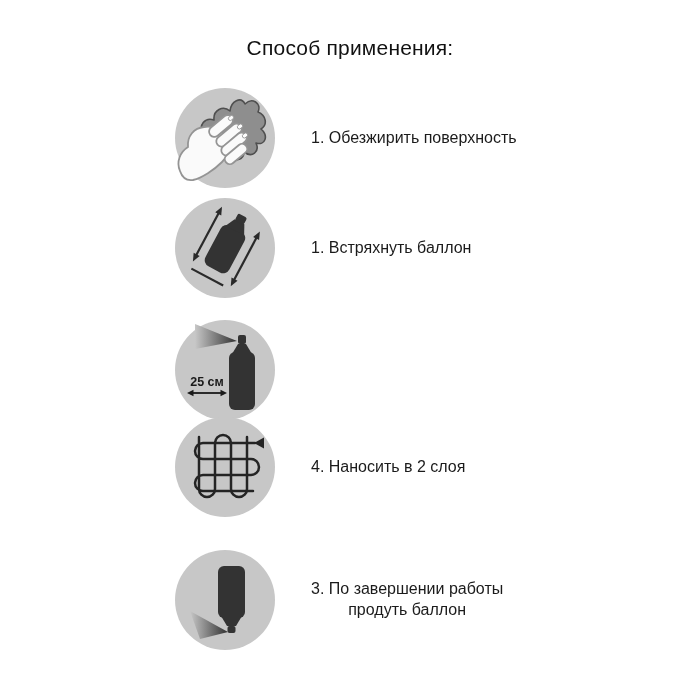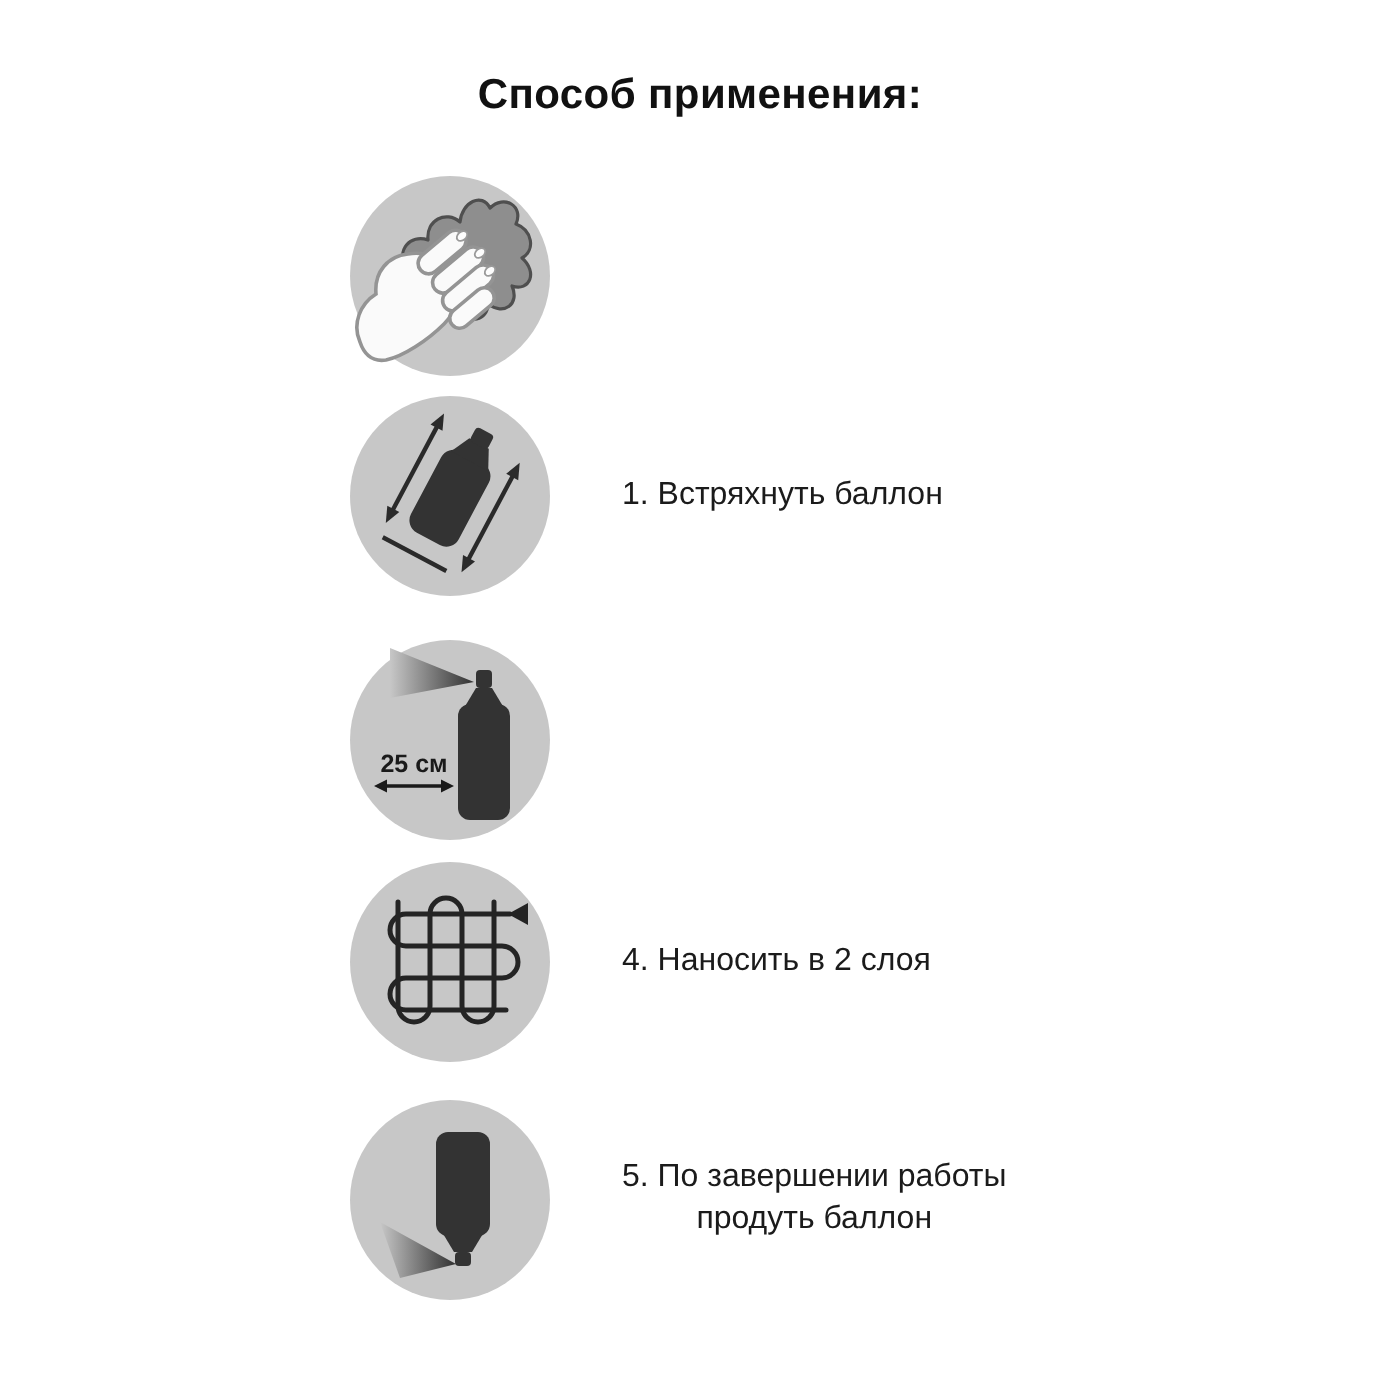"Способ применения:" .title { font-weight: bold -> normal }
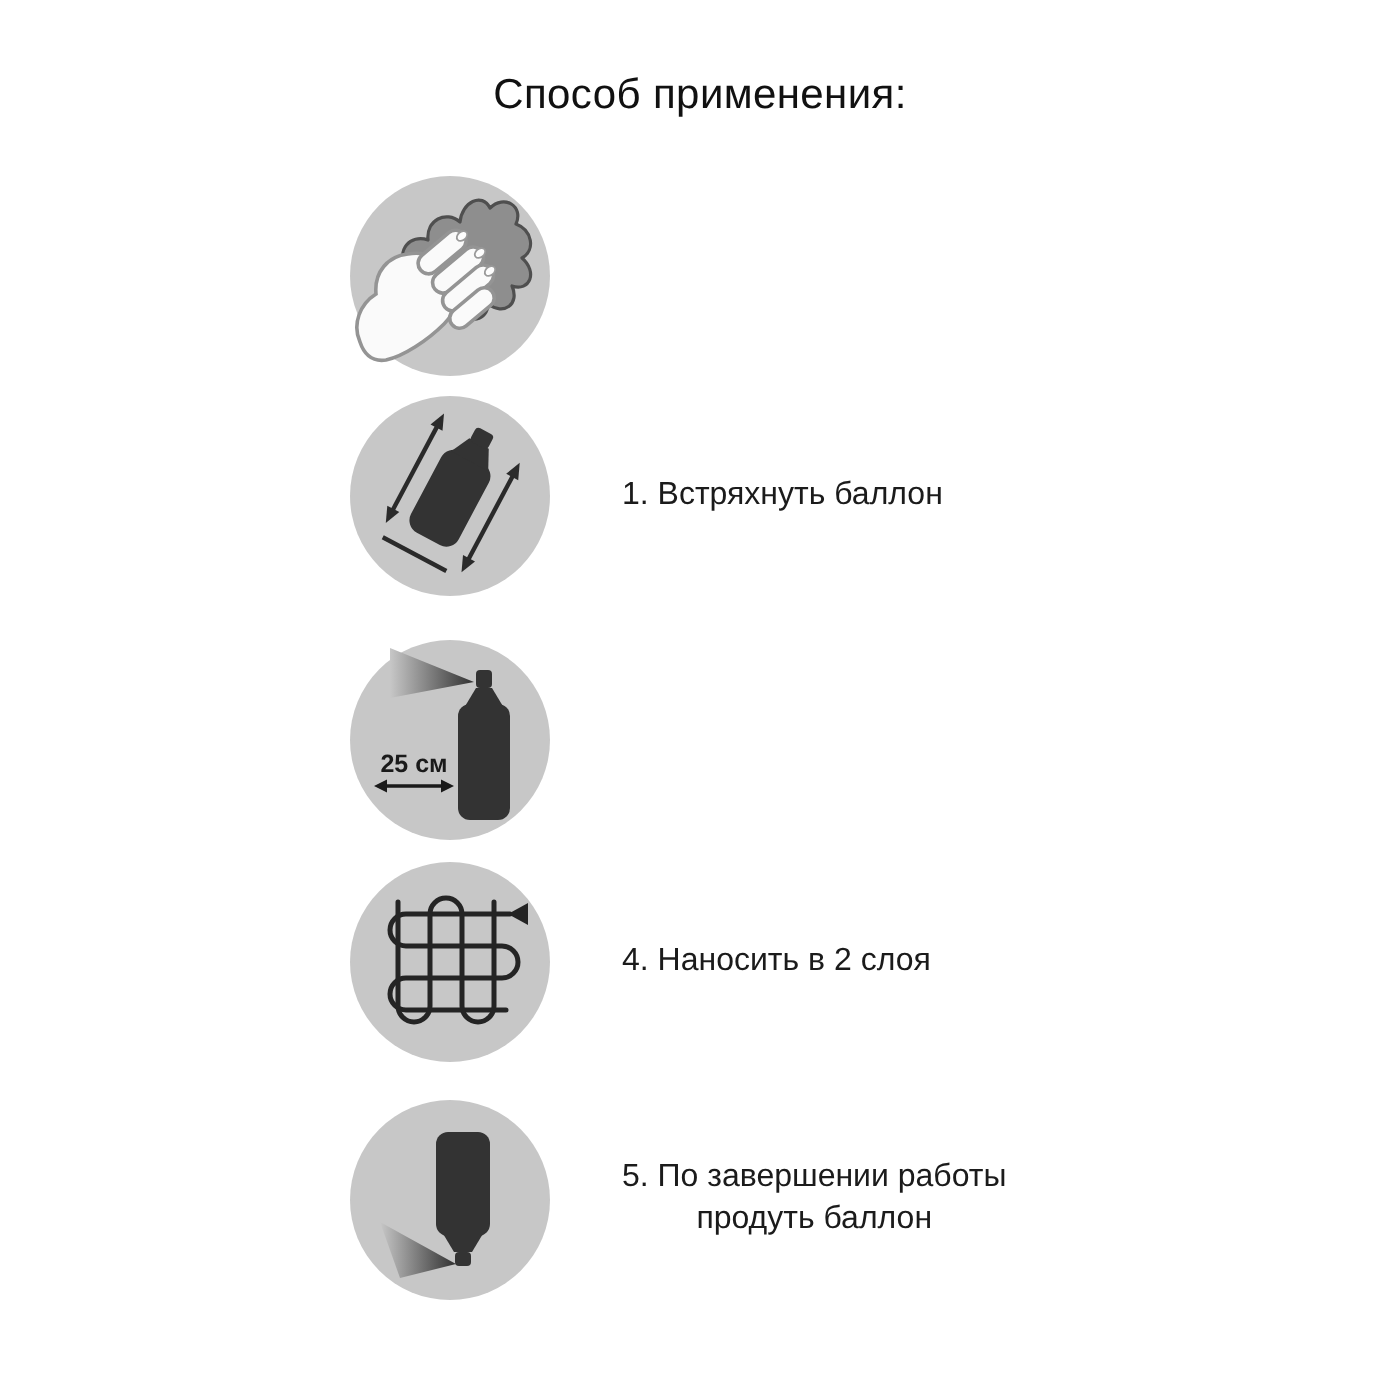"1. Обезжирить поверхность" div.step-text { html: none -> <div>1. Обезжирить поверхность</div> }
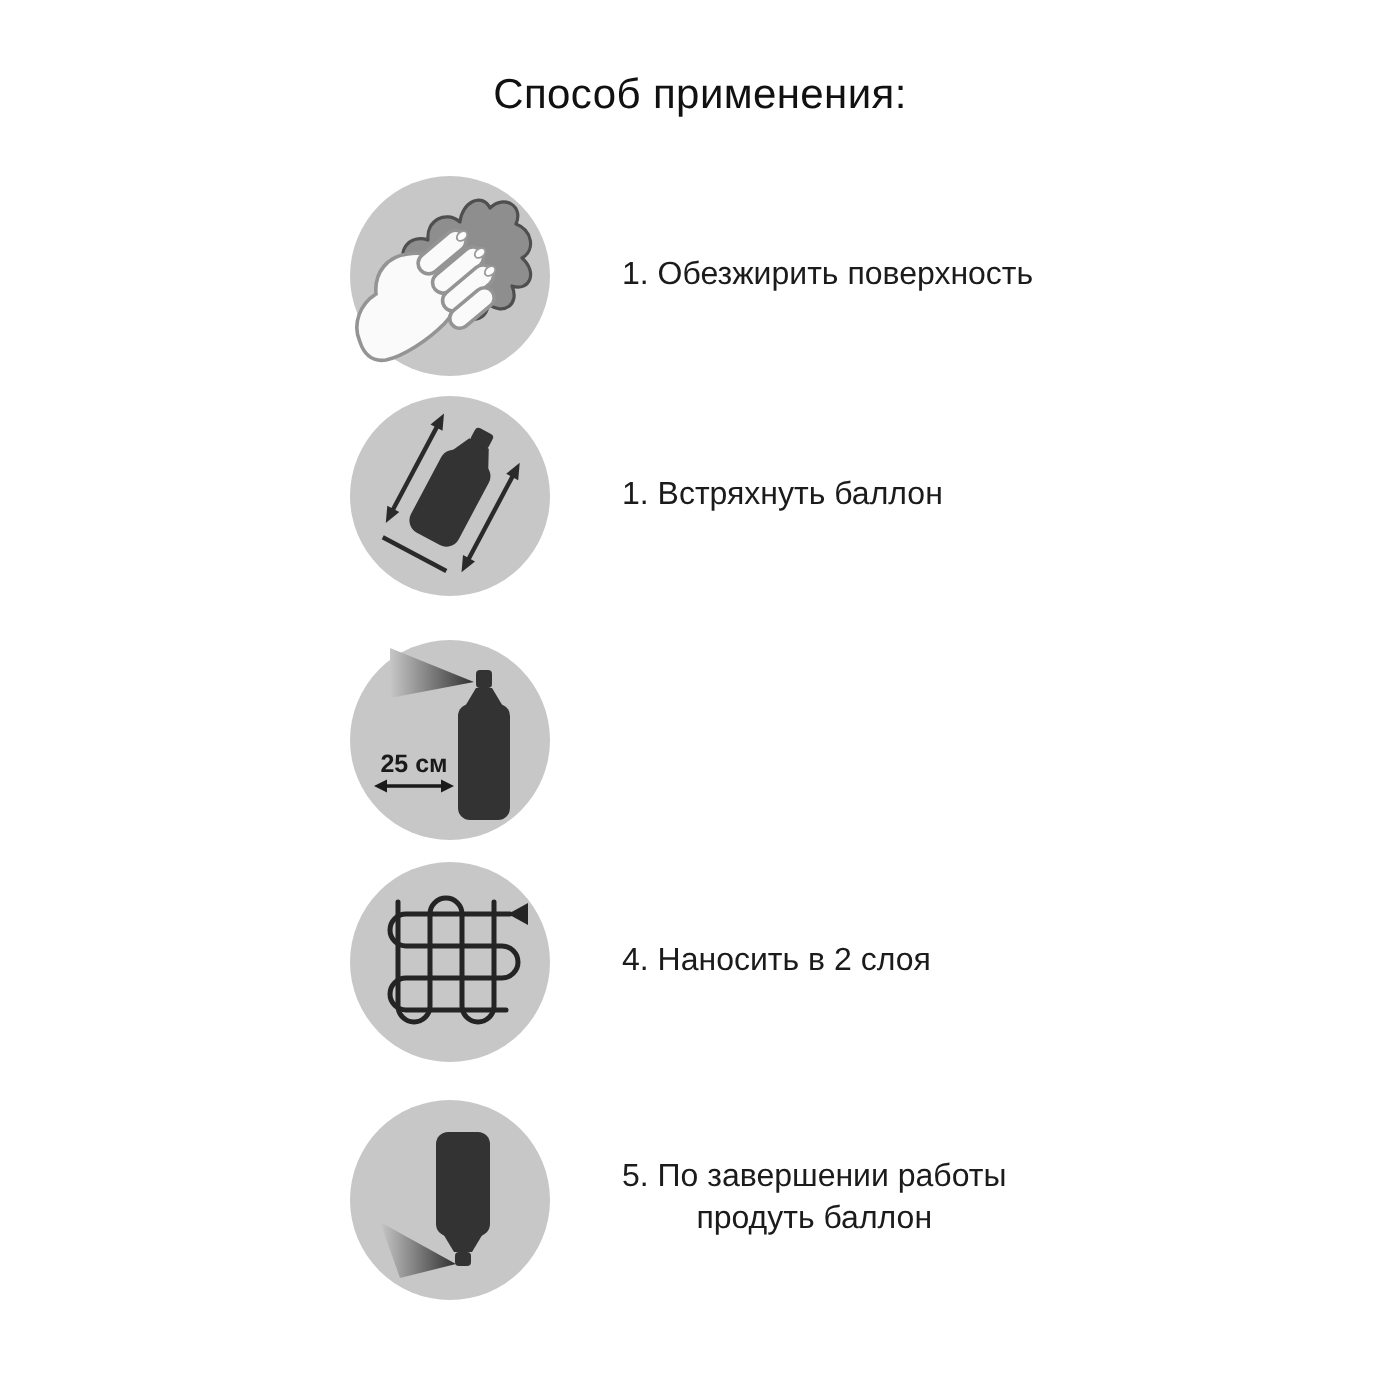"4. Наносить в 2 слоя" div.row { top: 431px -> 417px }
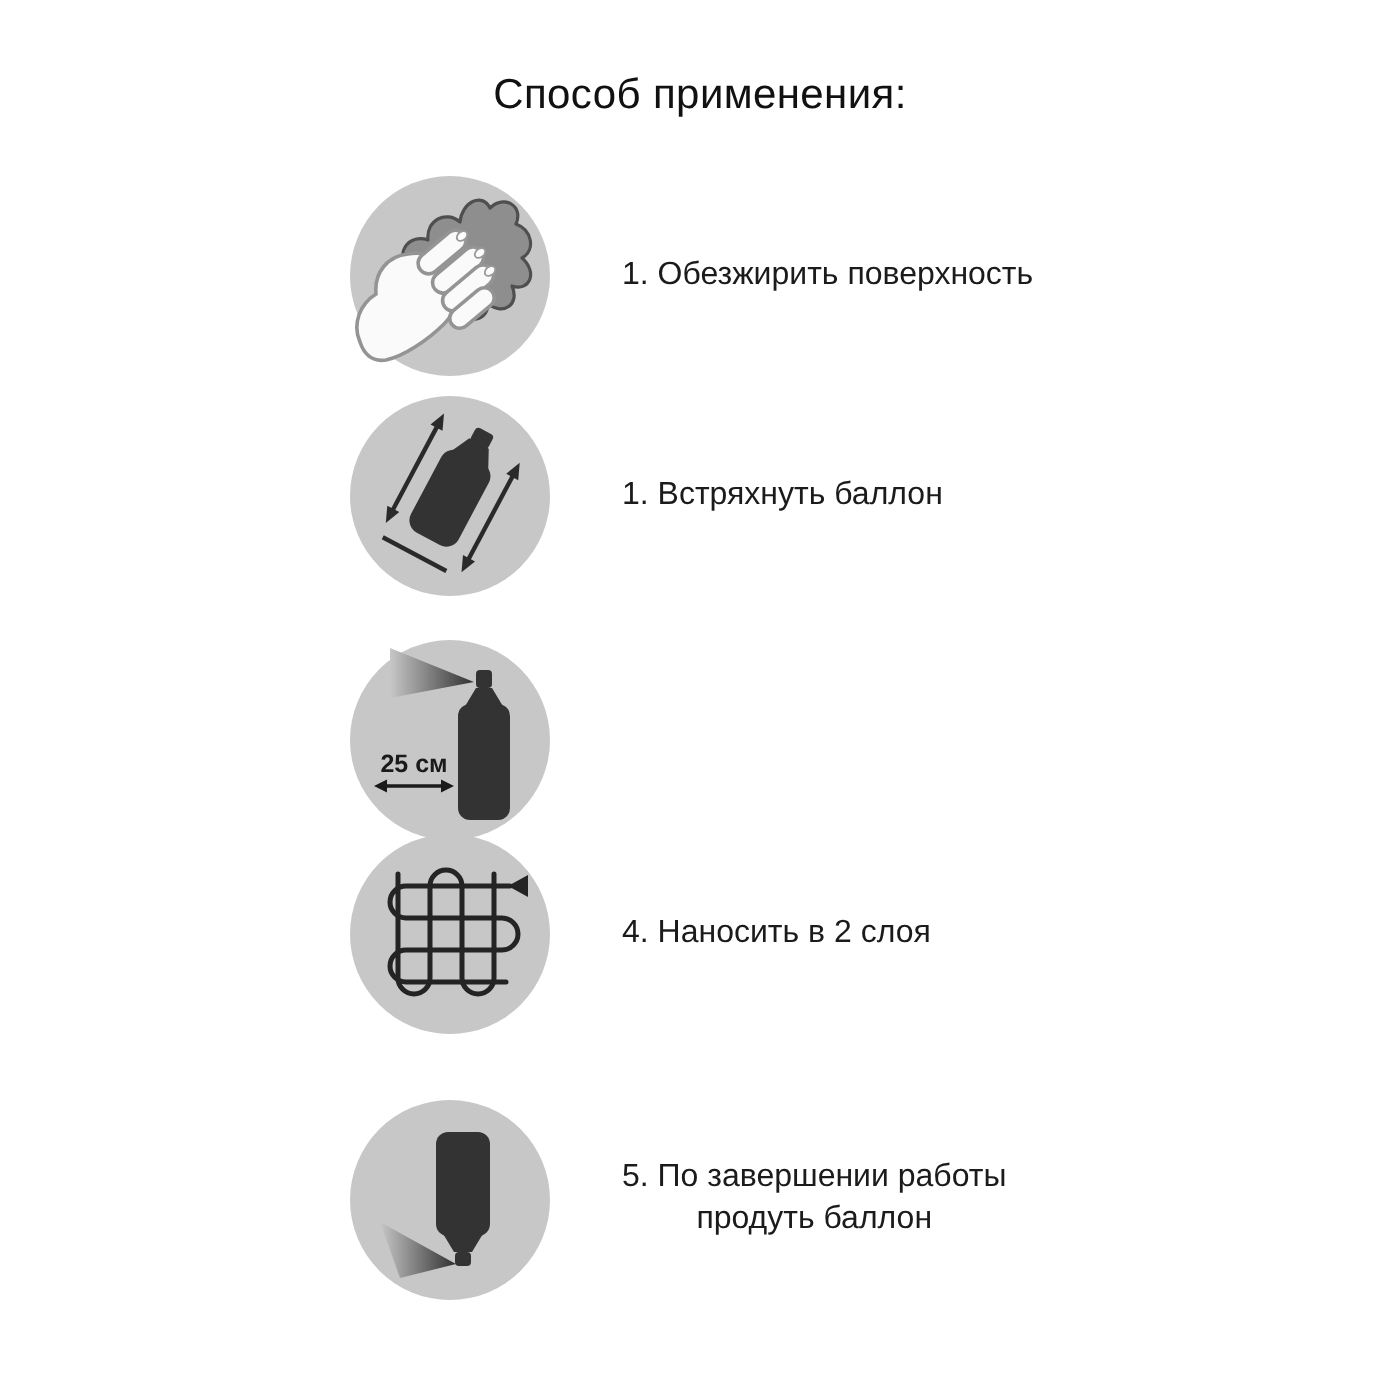"5. По завершении работы" div.step-text { text: 5 -> 3 }
